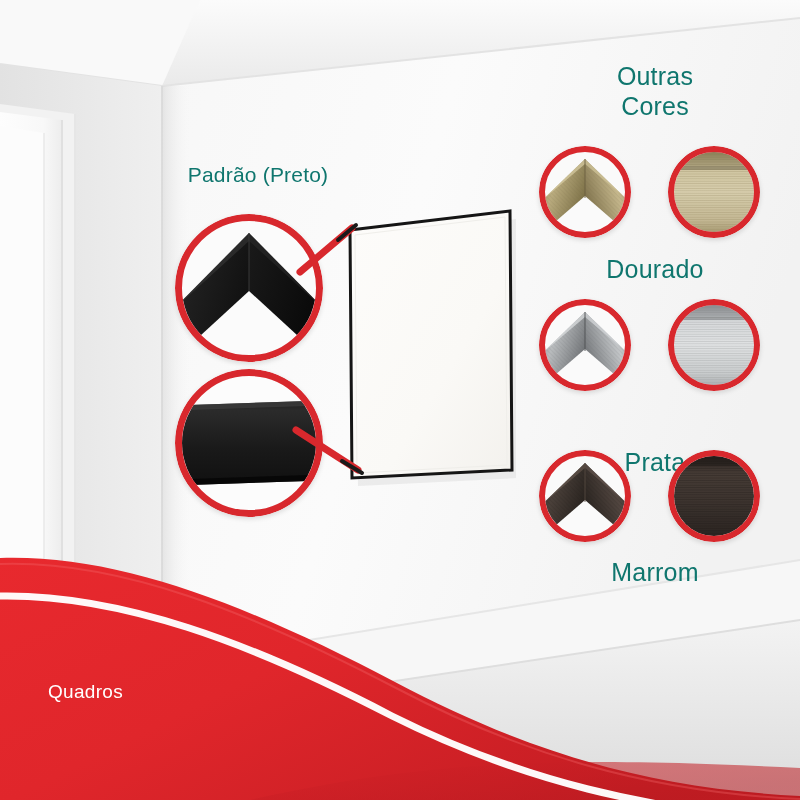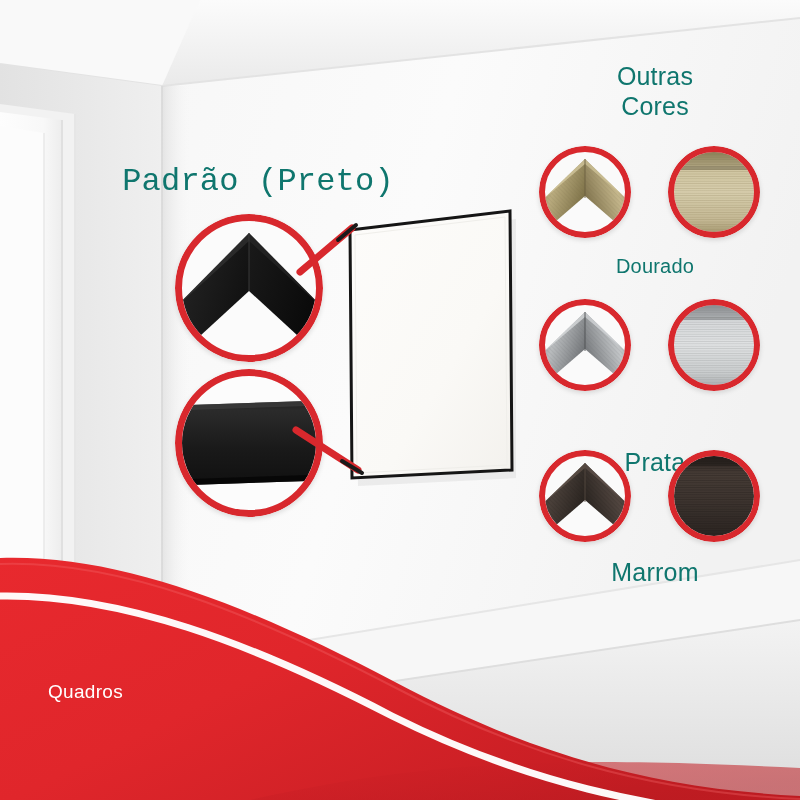"Padrão (Preto)" #lbl-padrao { font-family: Liberation Mono, monospace -> none; font-size: 32px -> 21px }
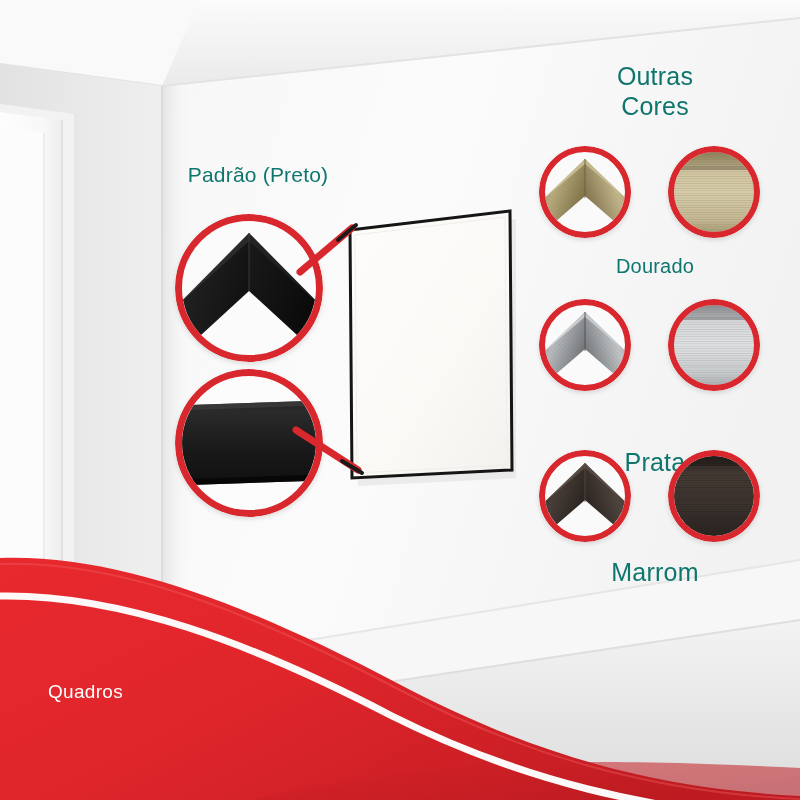"Dourado" #lbl-dourado { font-size: 20px -> 25px }
